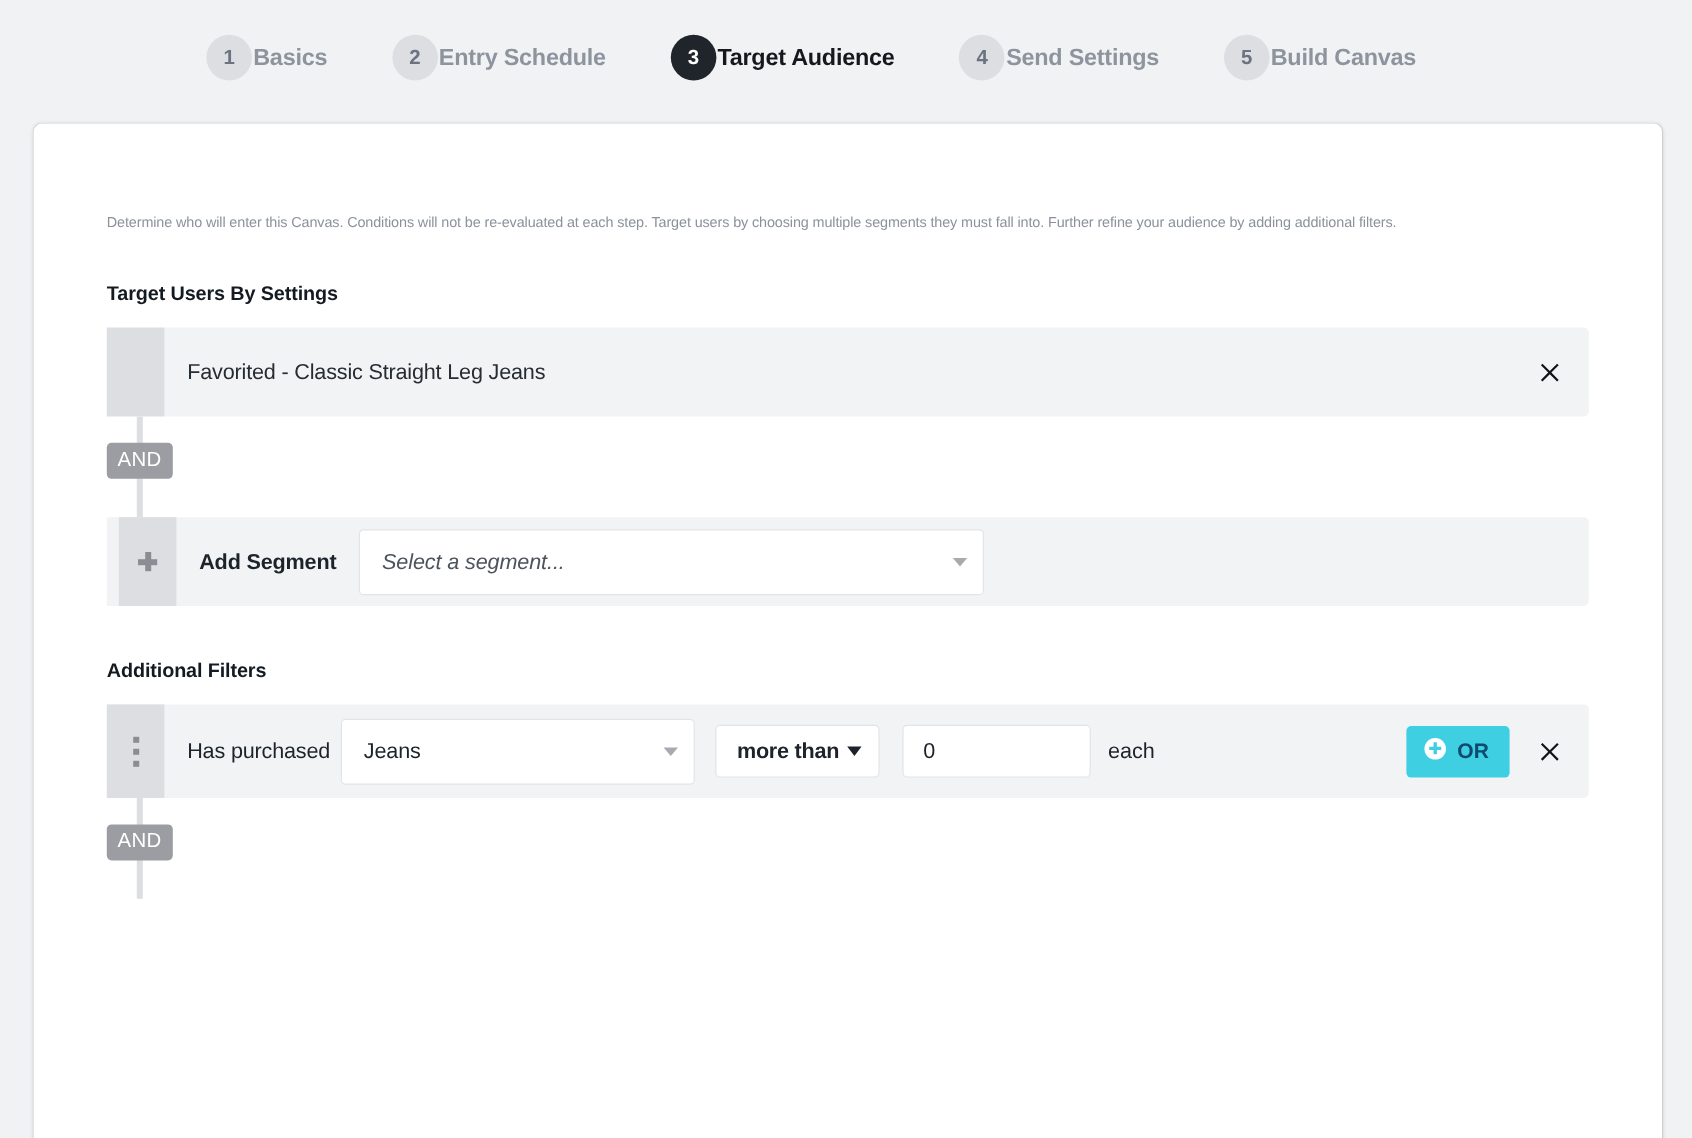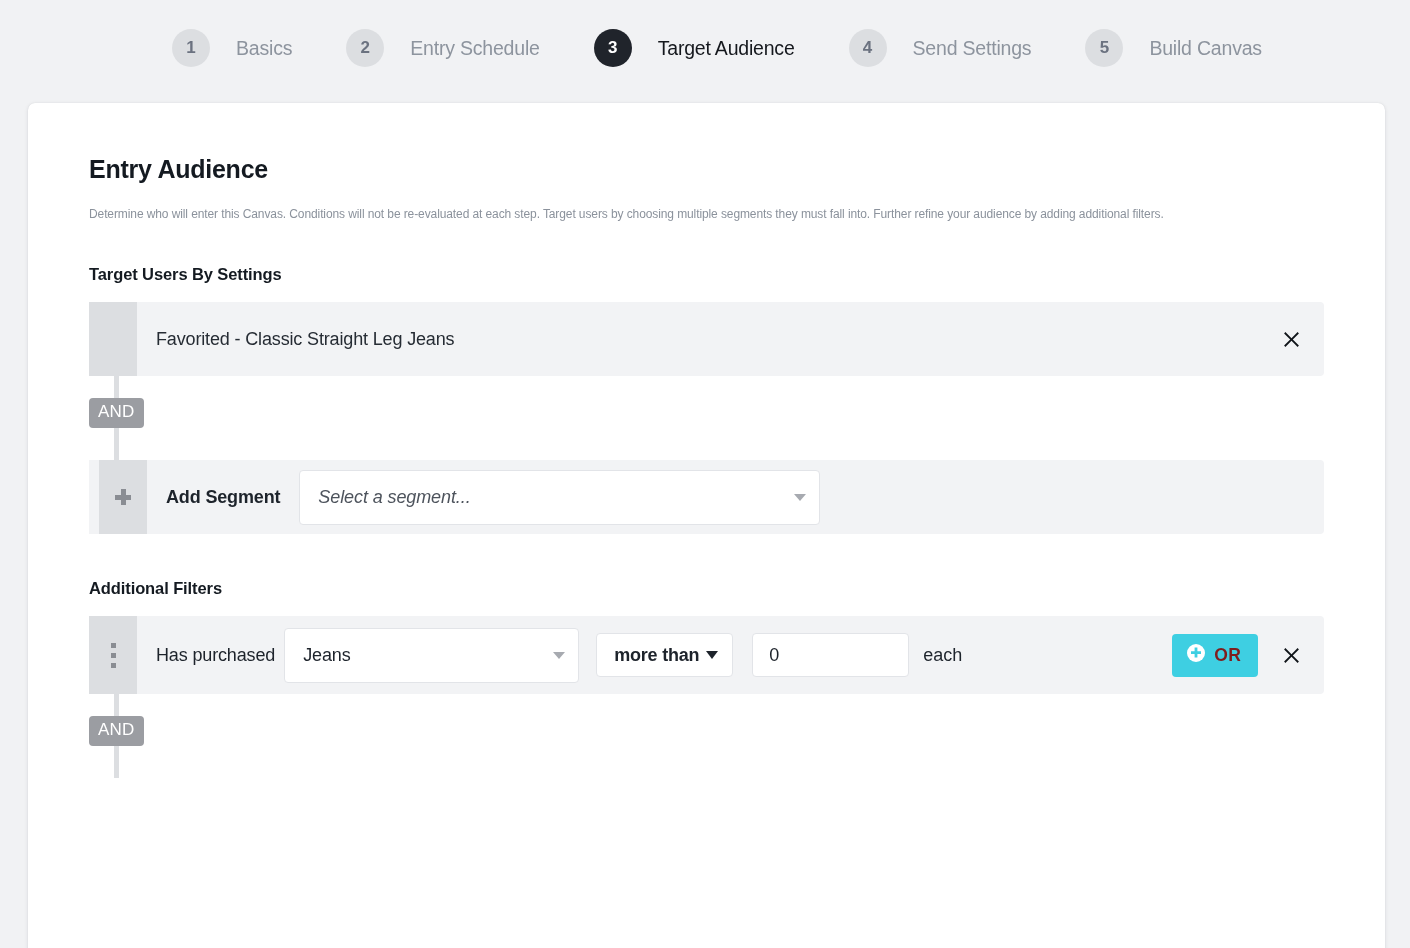"Basics" .step-label { font-weight: 400 -> 700; margin-left: 26px -> 1px }
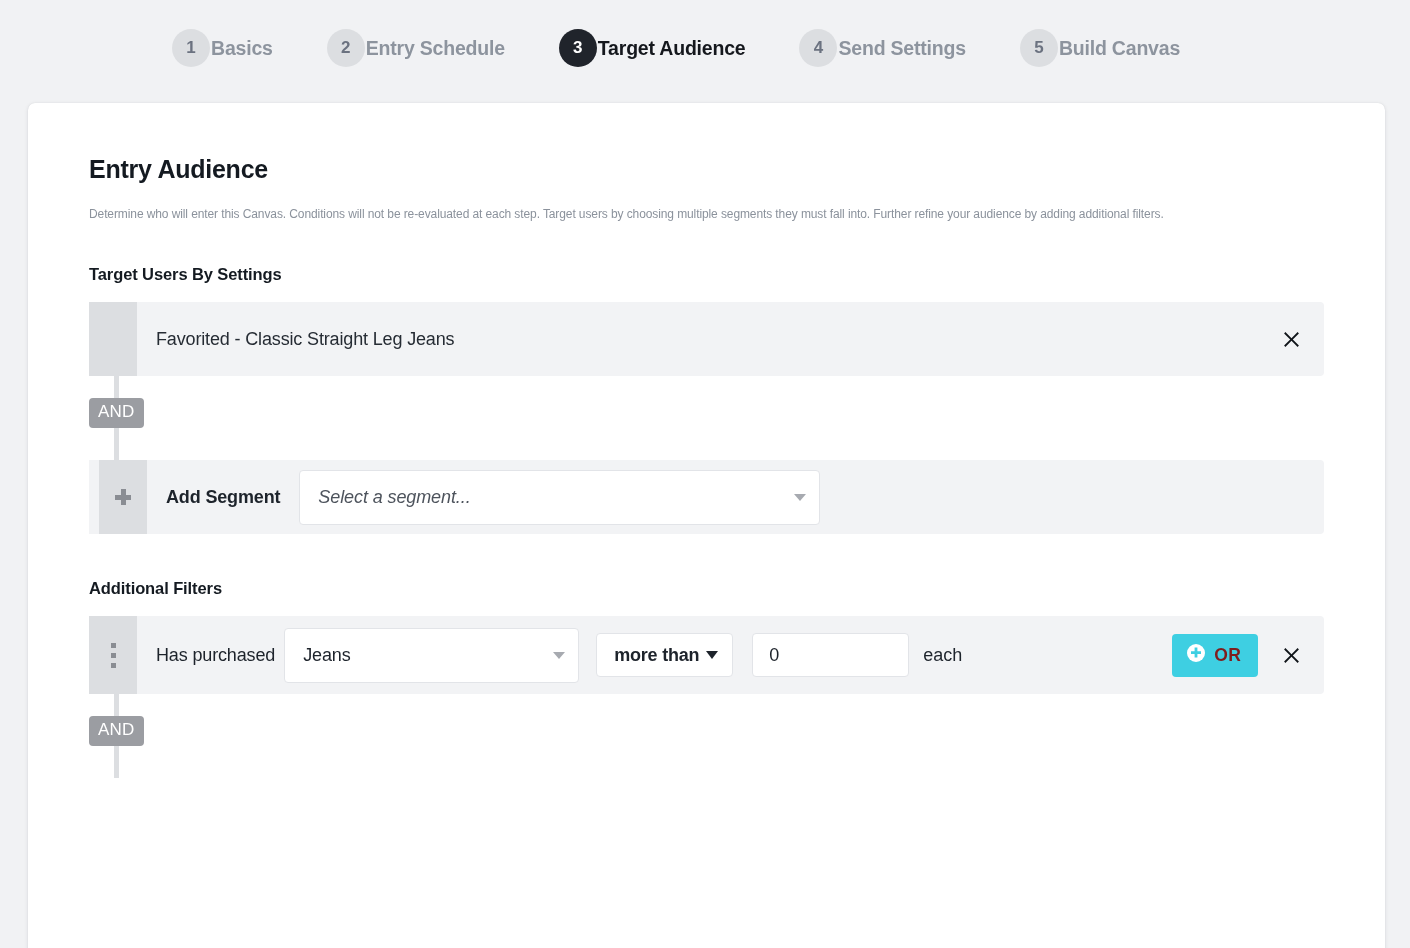"Entry Audience" h1.title { html: <h1>Entry Audience</h1> -> none }
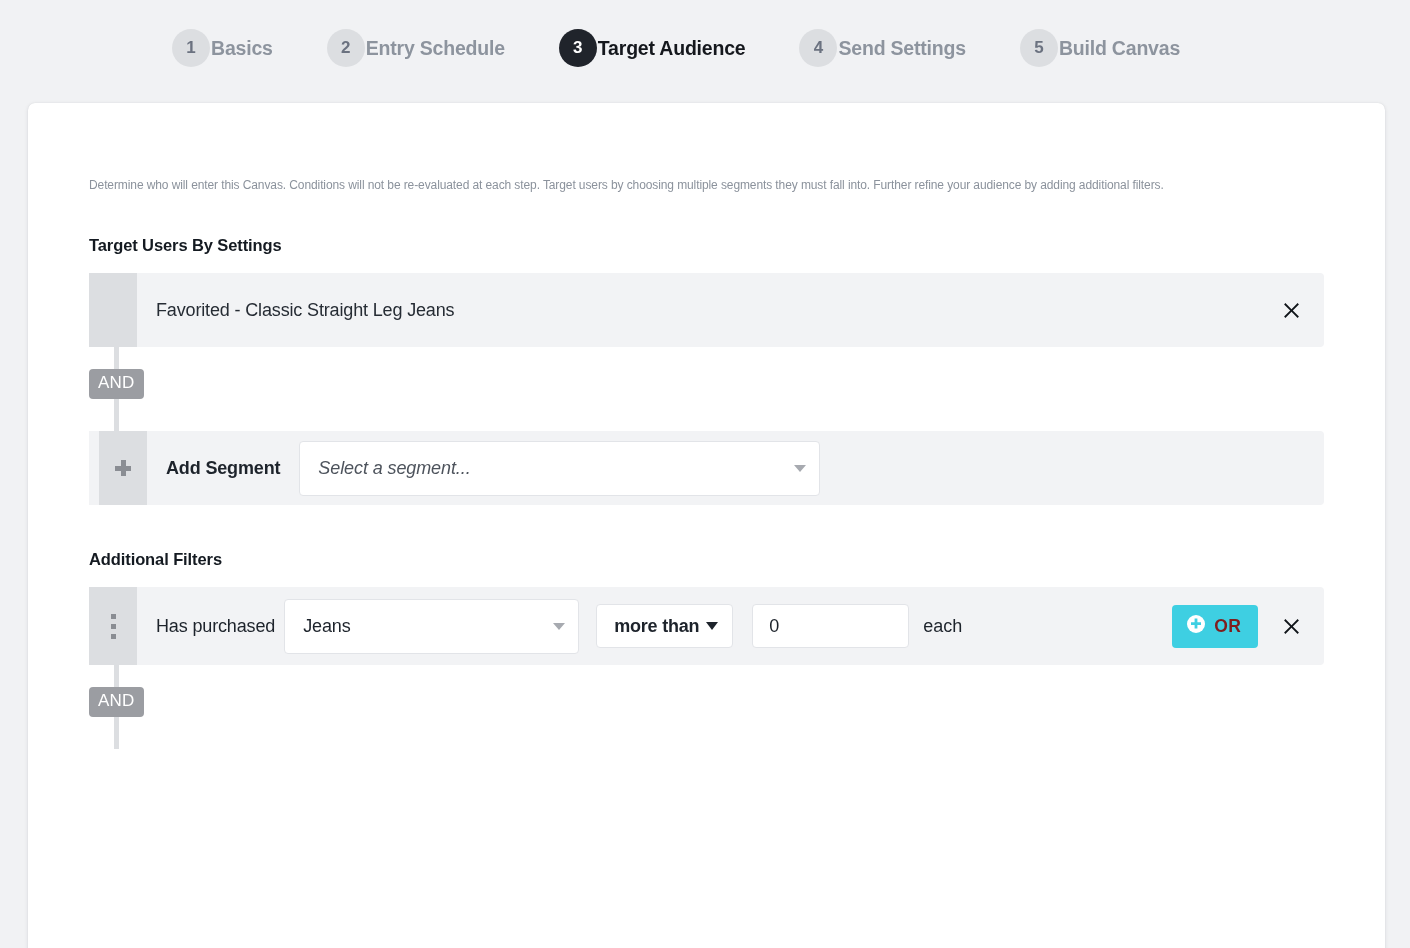"OR" .or-button { color: #7f1d1d -> #0c4a6e }
